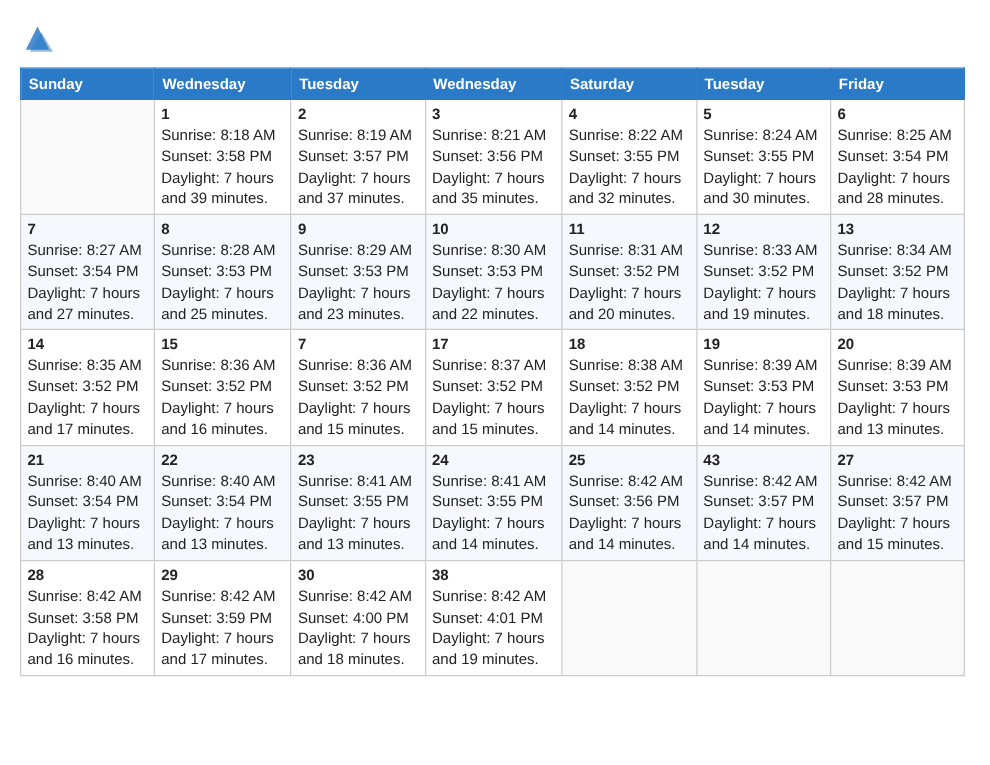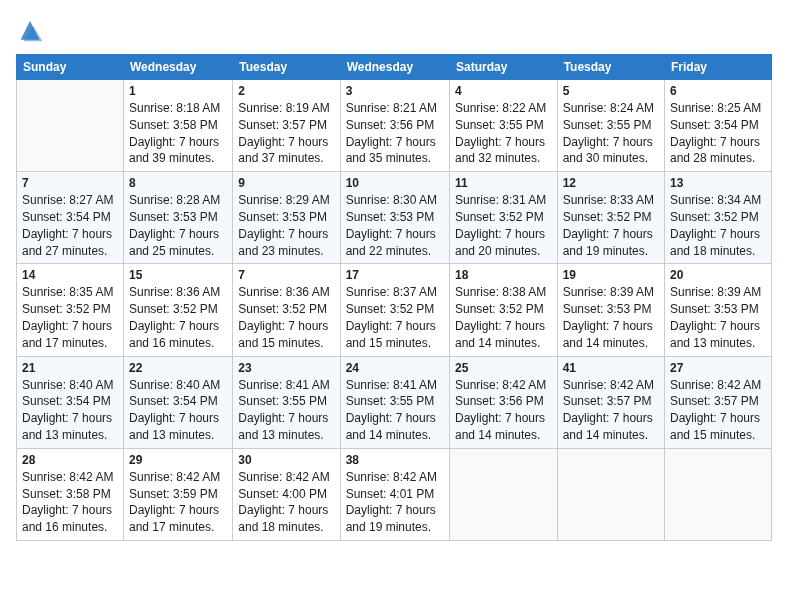"41" span.day-number { text: 41 -> 43 }
